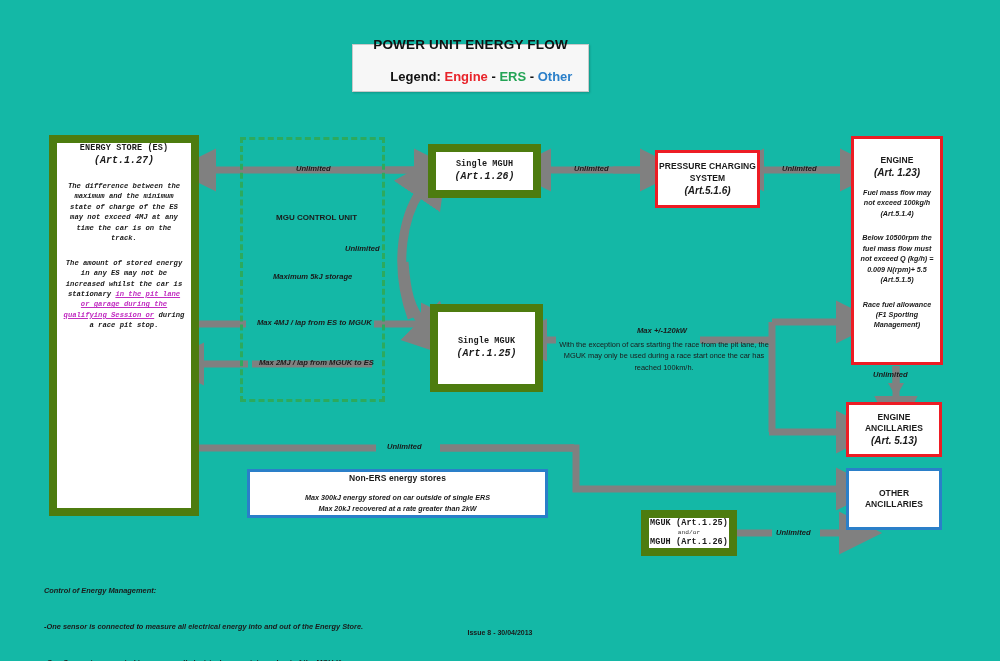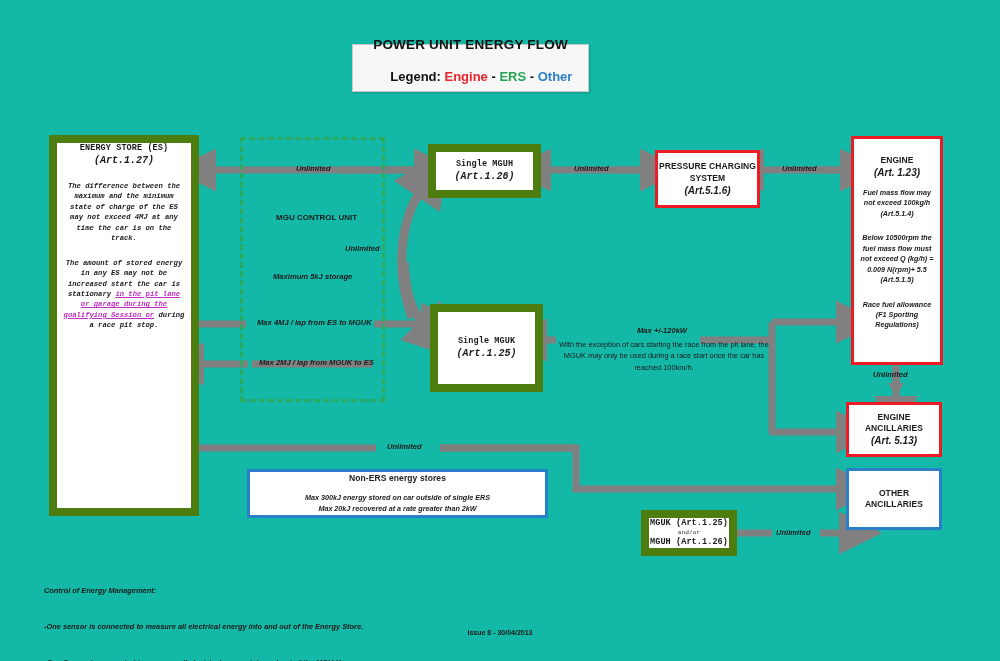"The amount of stored energy" span { text: start -> whilst }
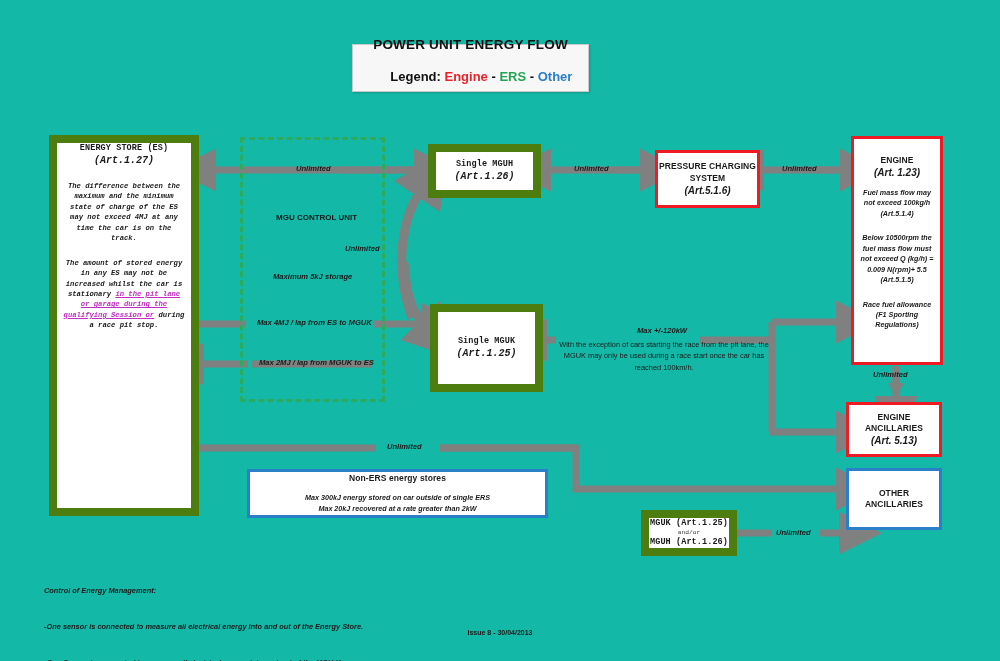"Race fuel allowance (F1 Sporting" div.box-para { text: Regulations -> Management }
